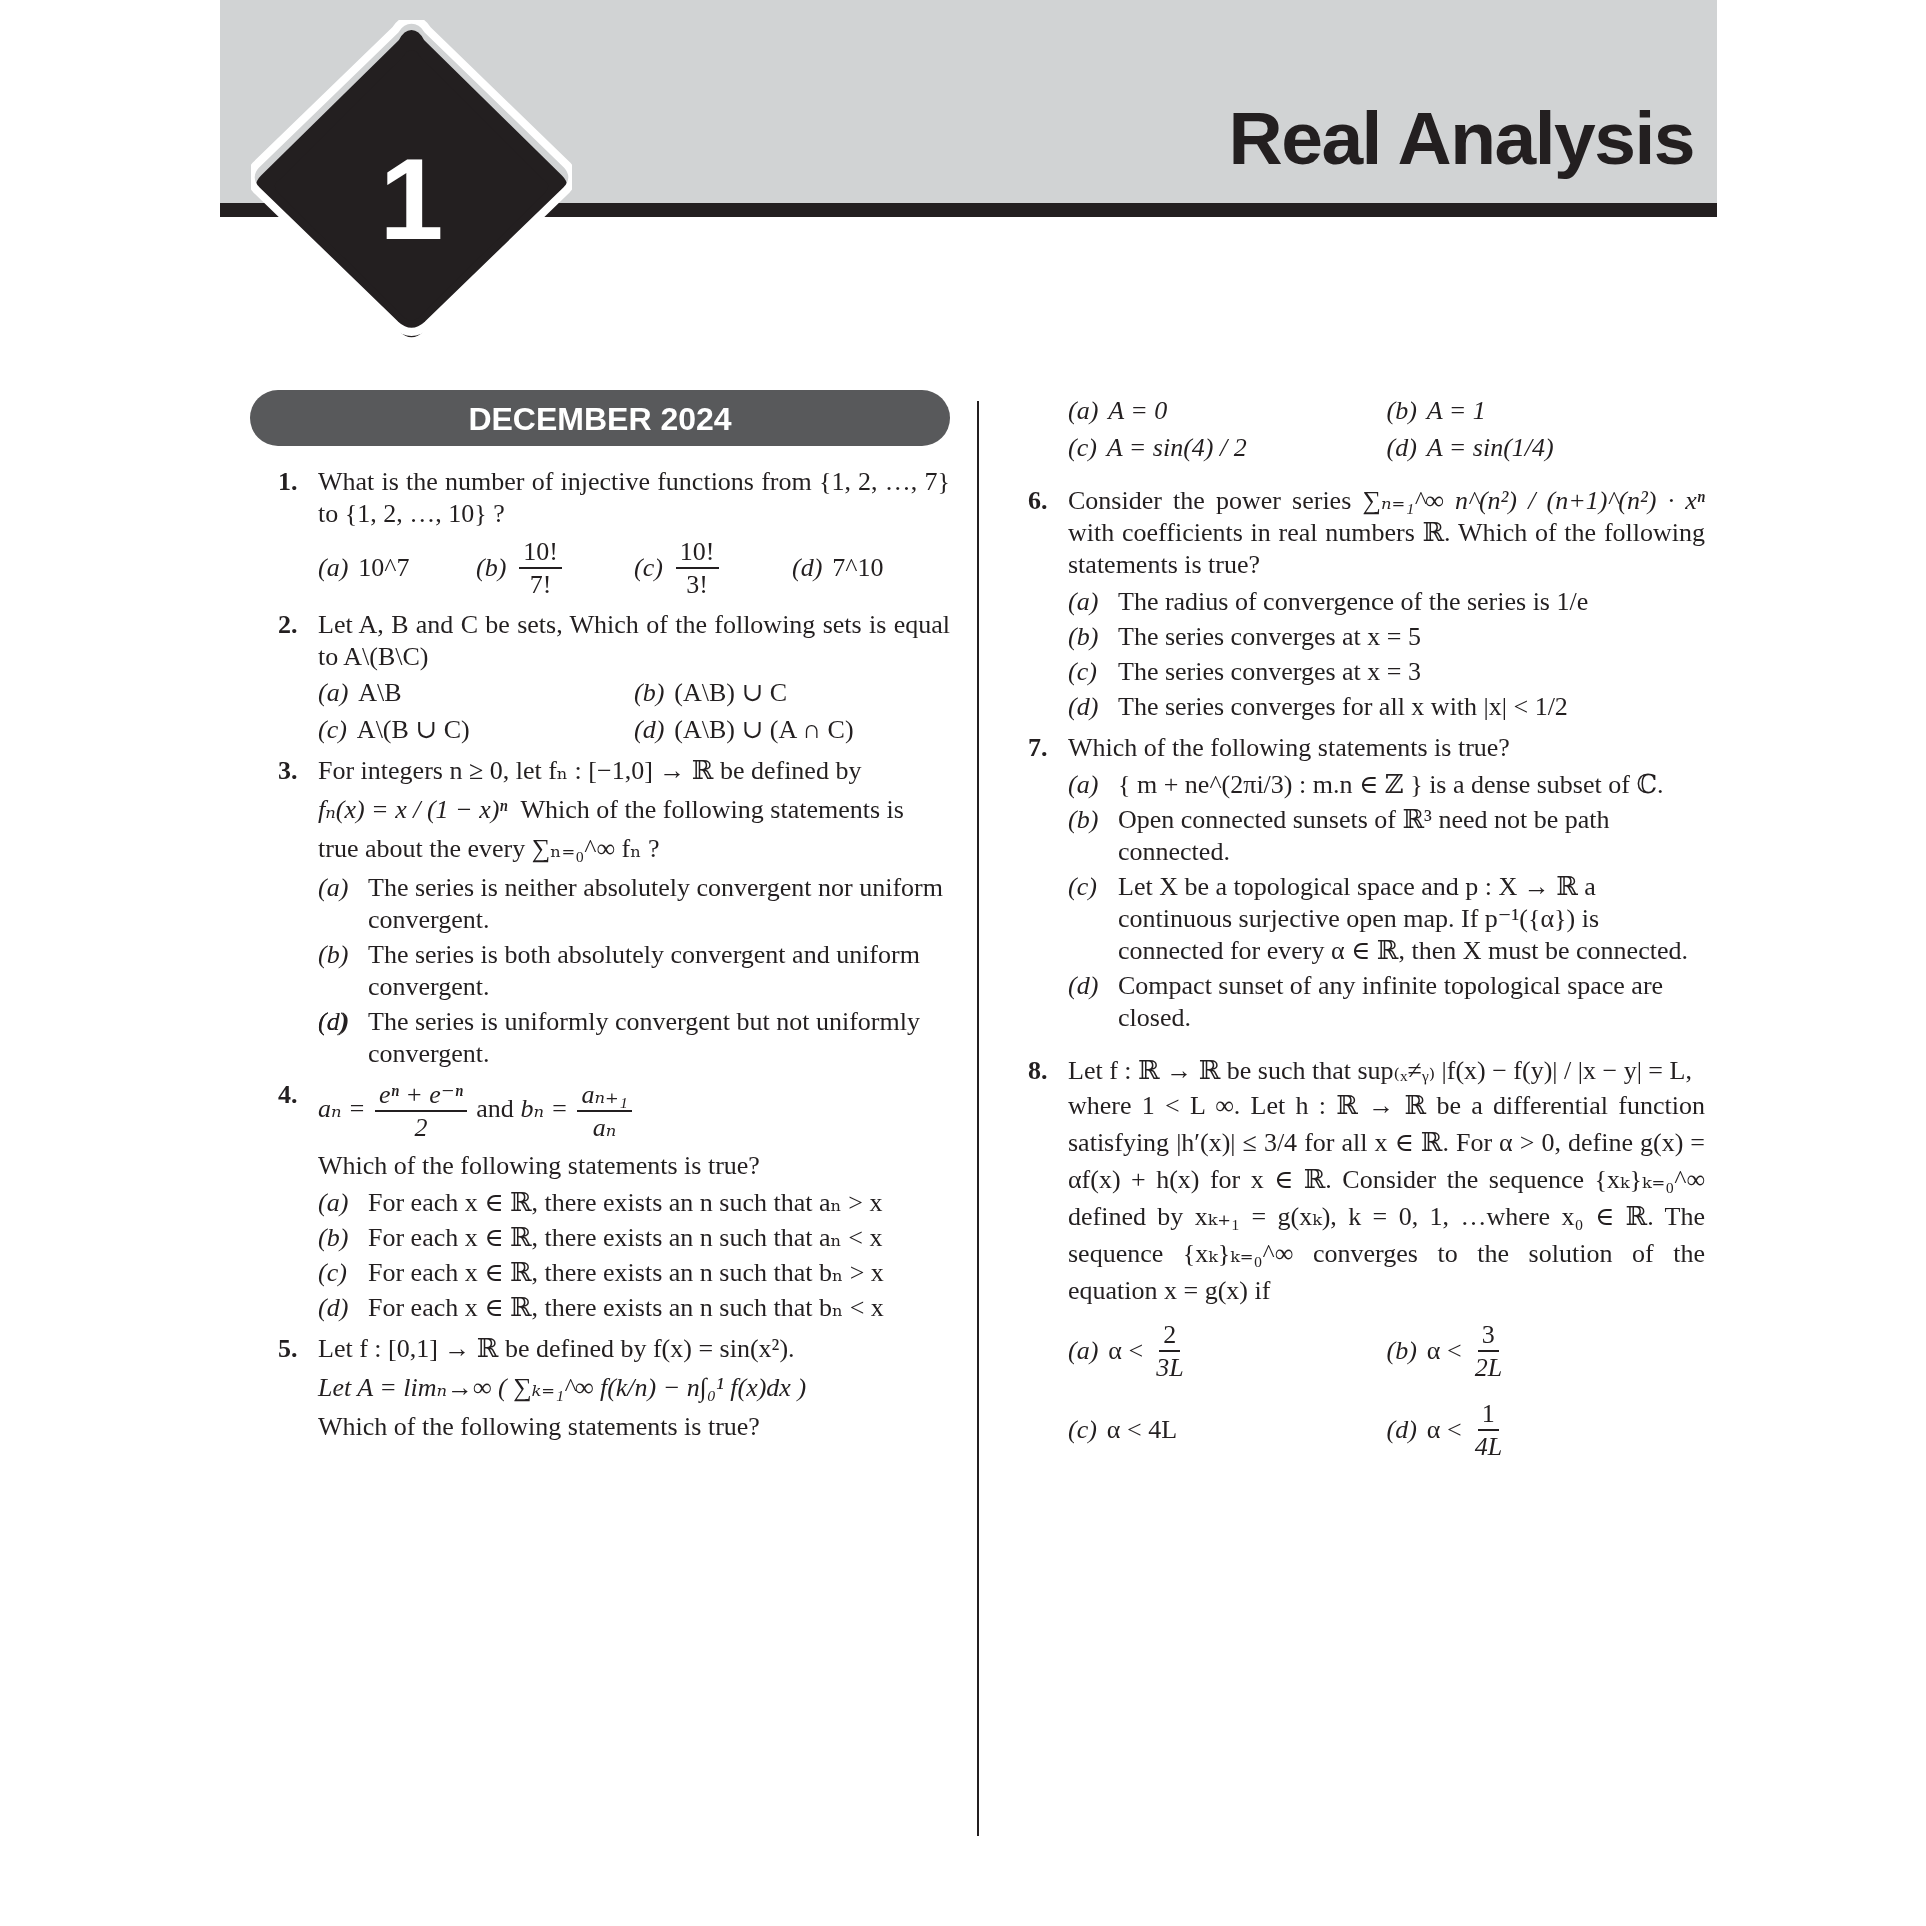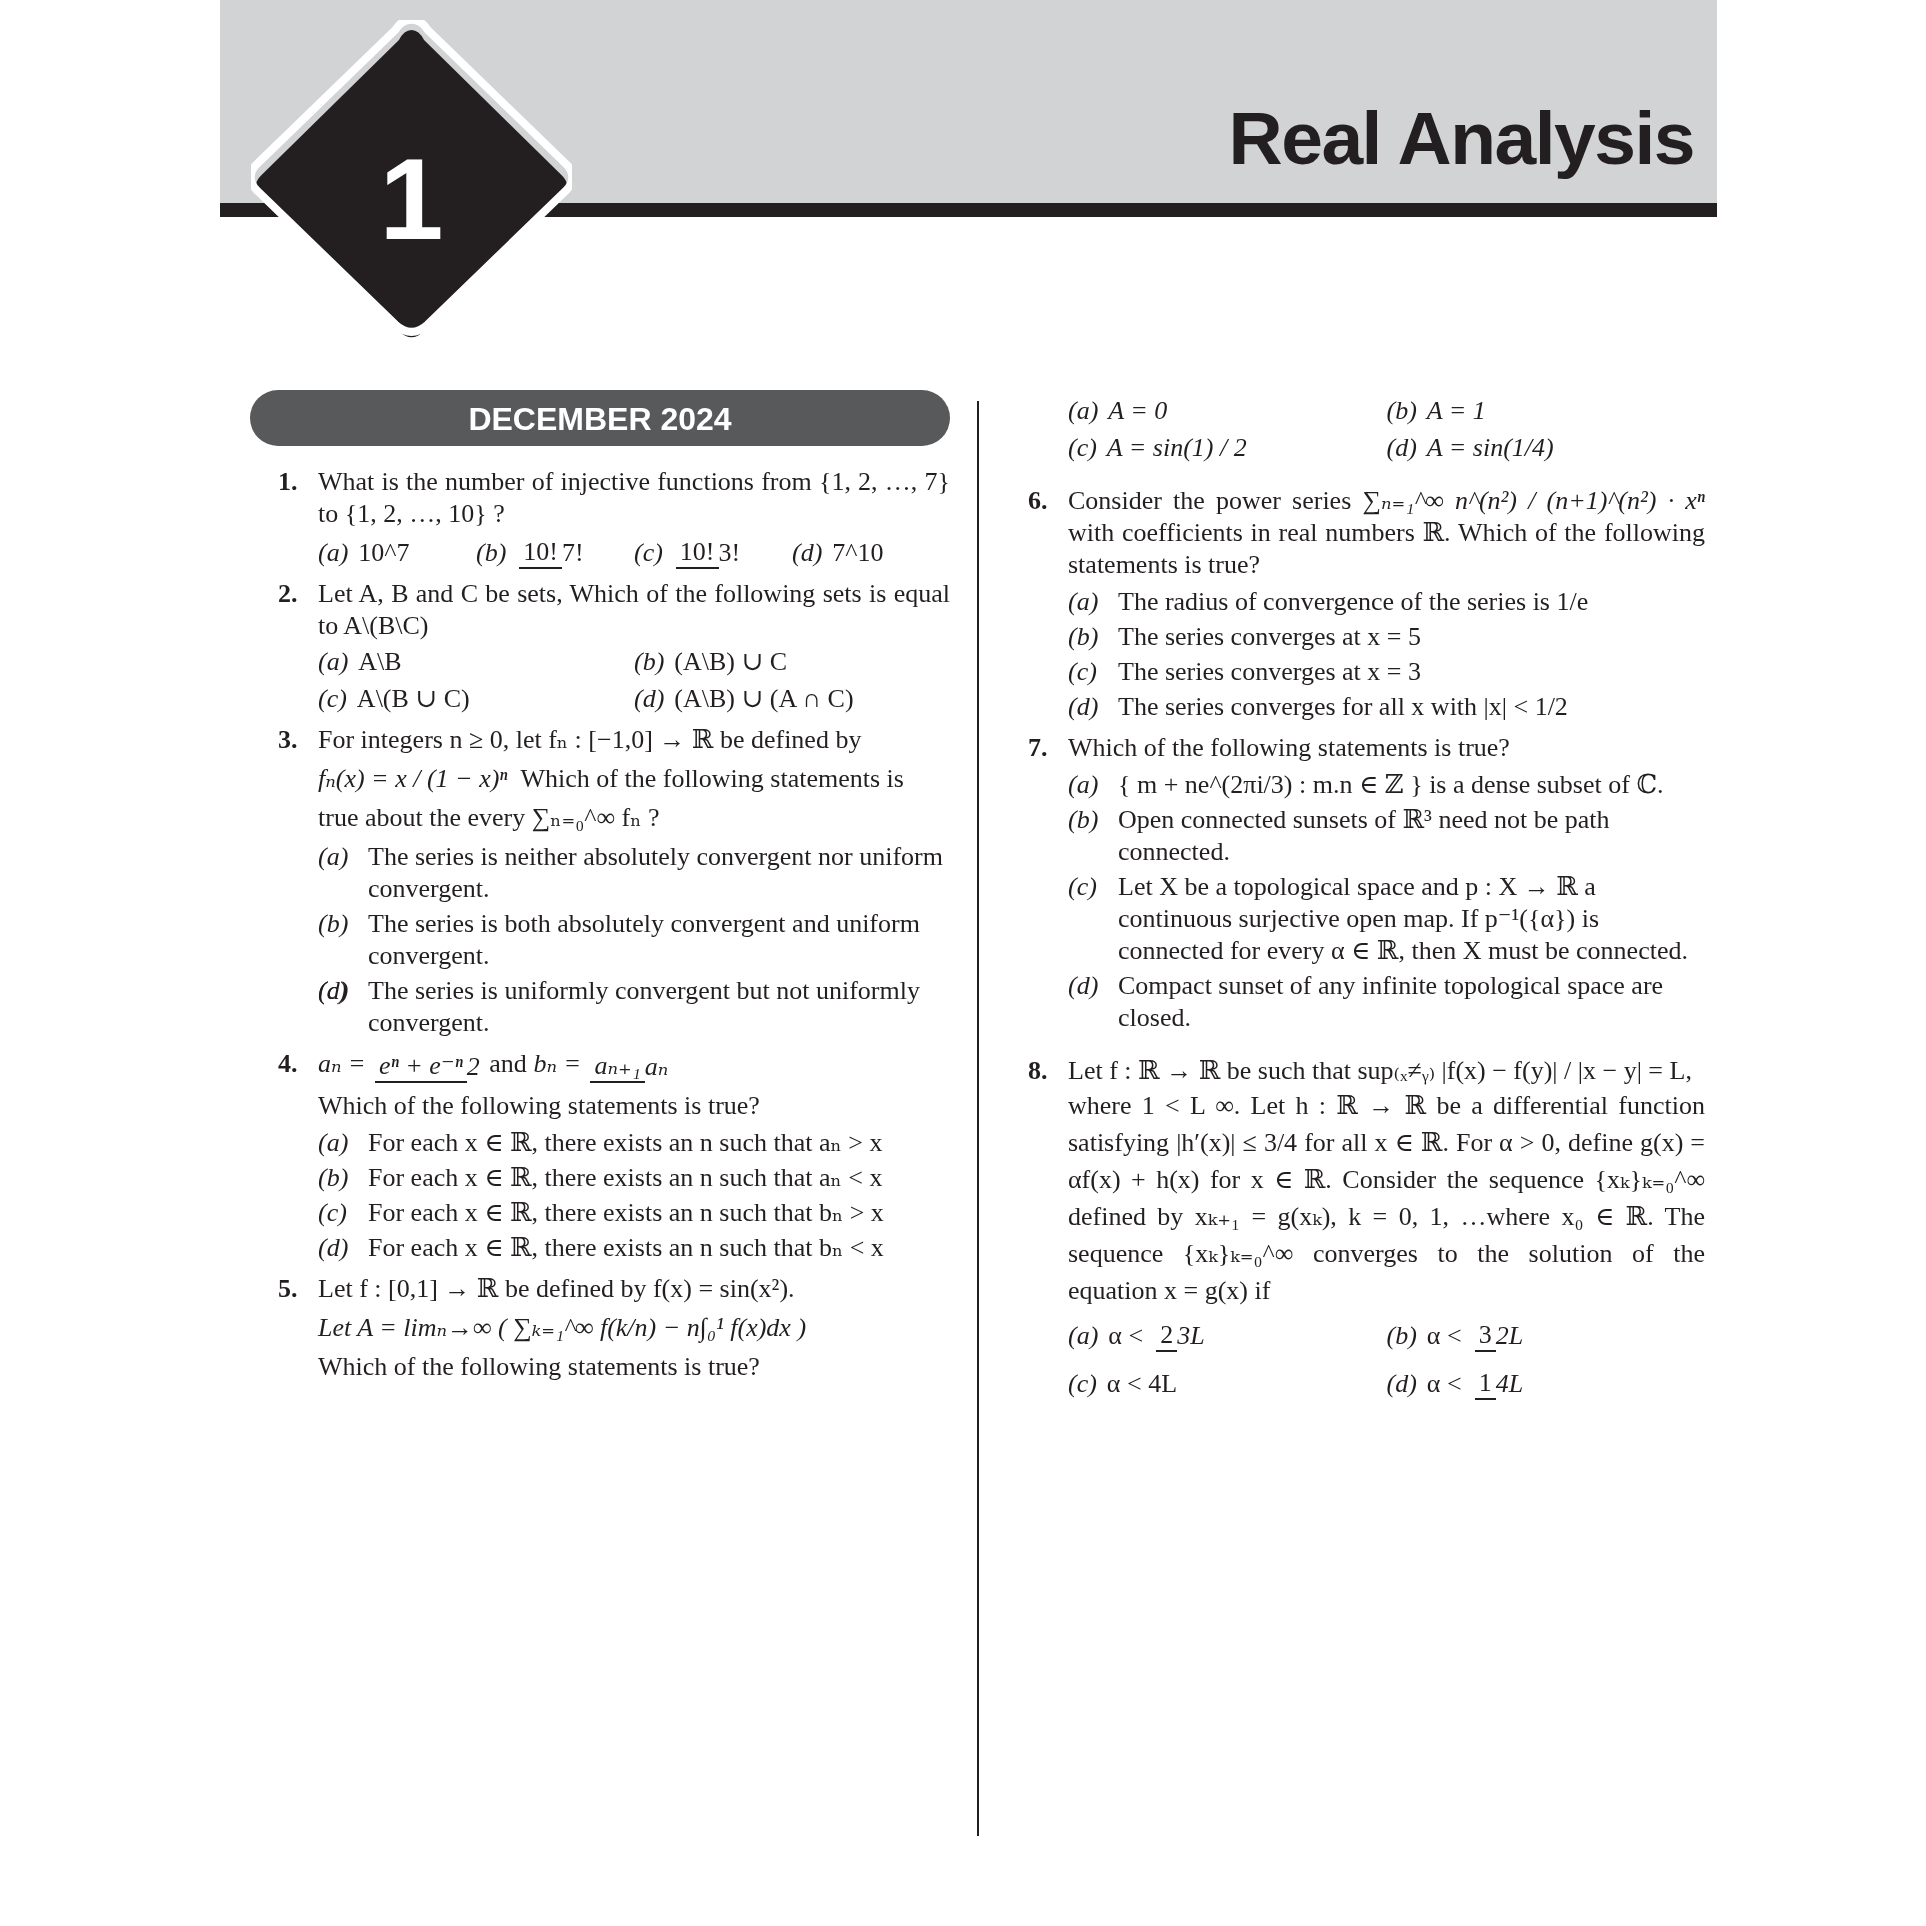"A = sin(1) / 2" span.math { text: 1 -> 4 }
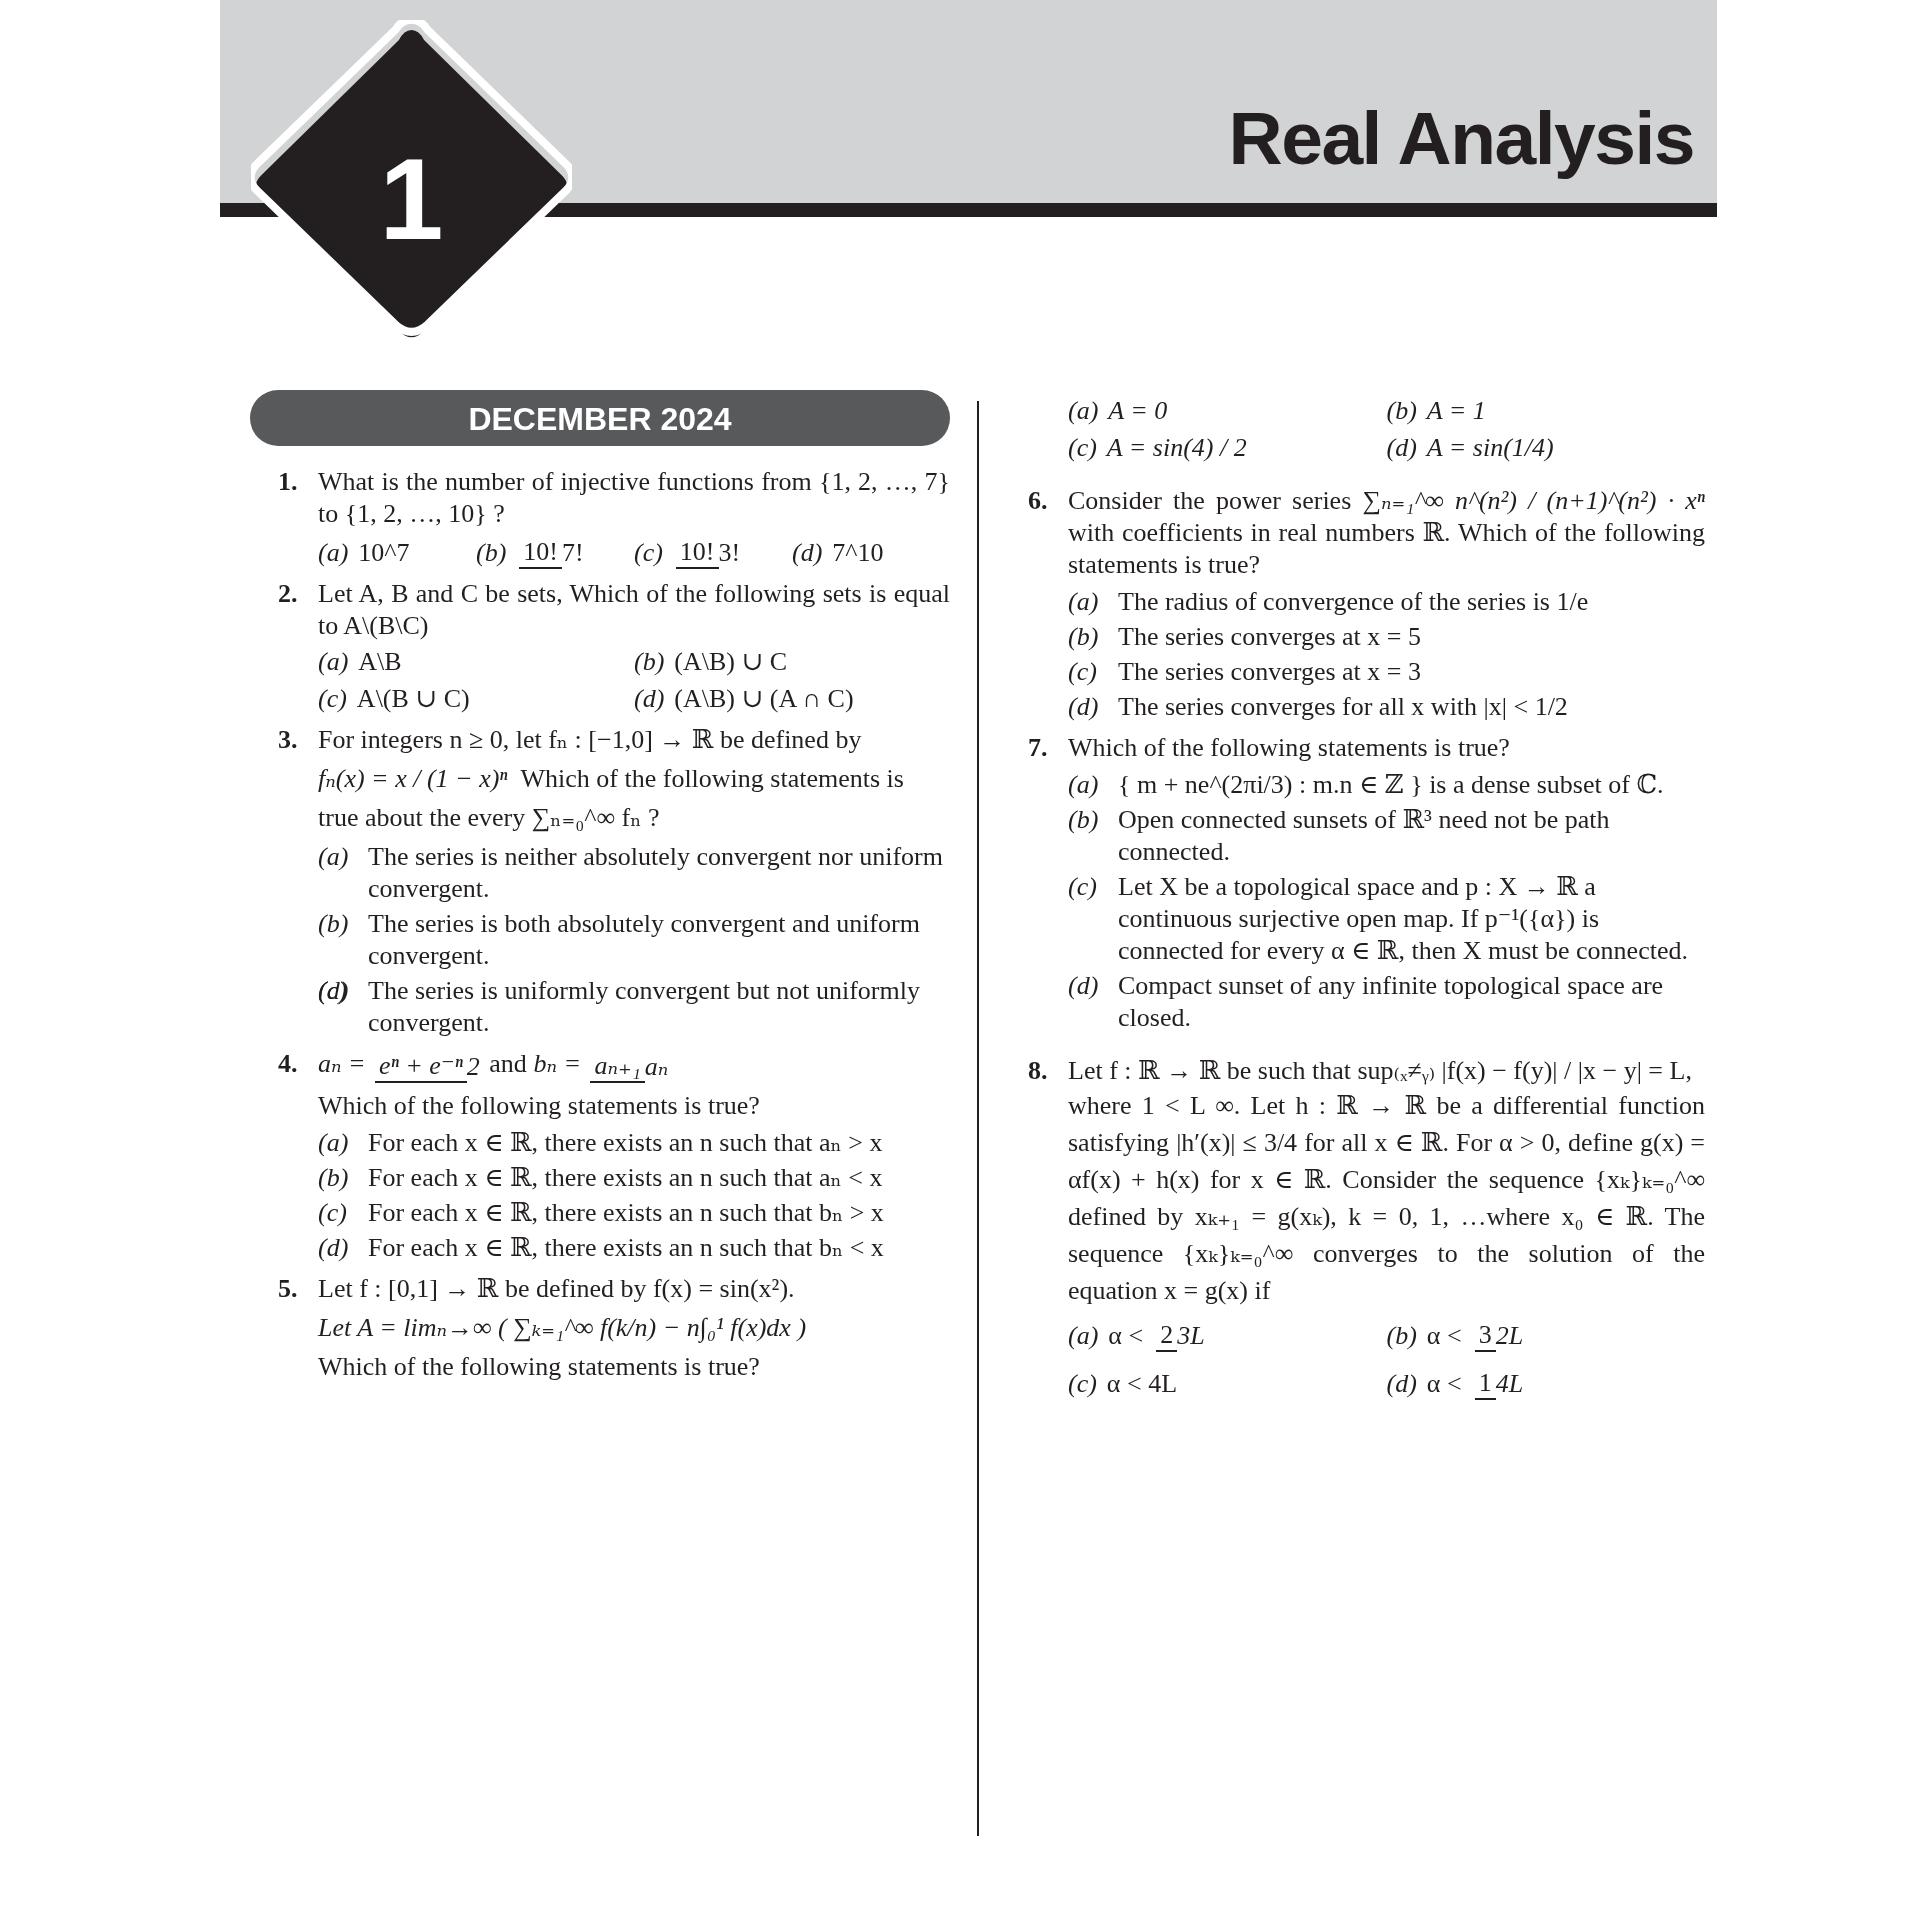"10!" .frac { flex-direction: row -> column }
